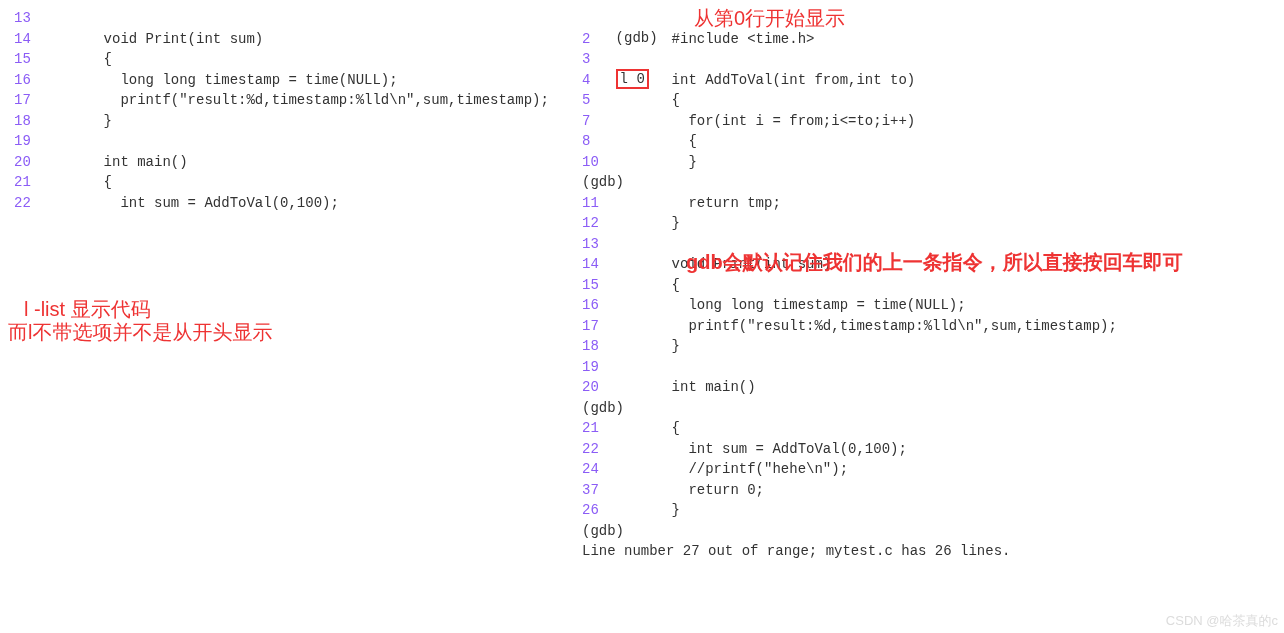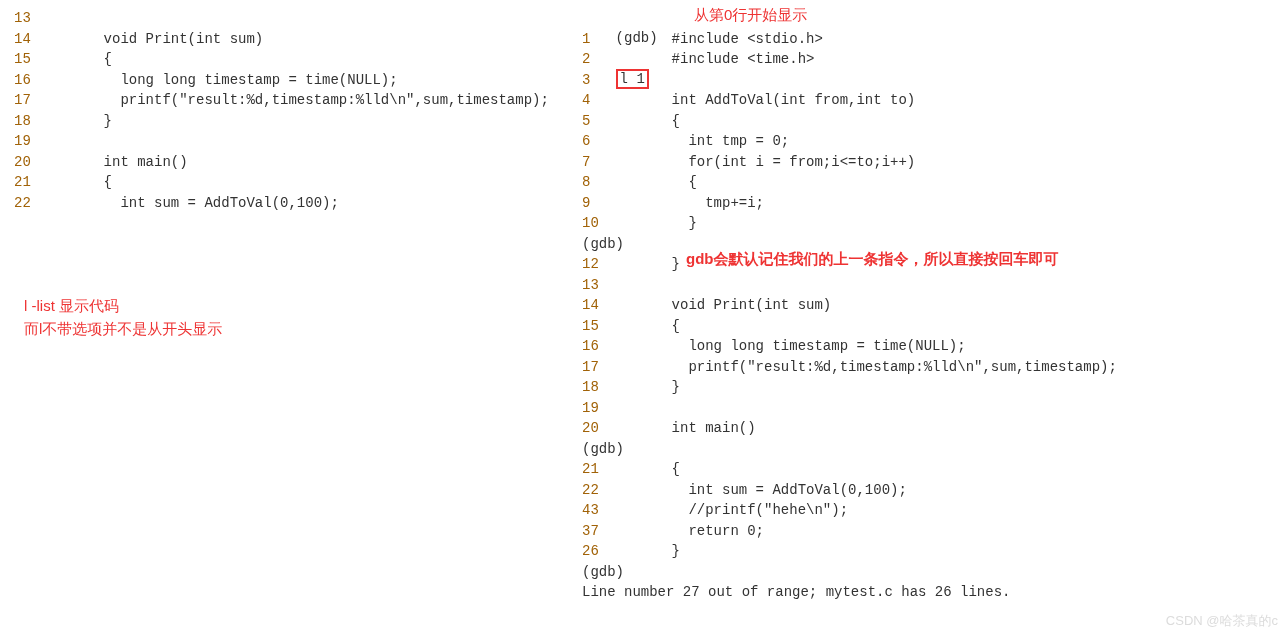"13" .lineno { color: #a16207 -> #8b5cf6 }
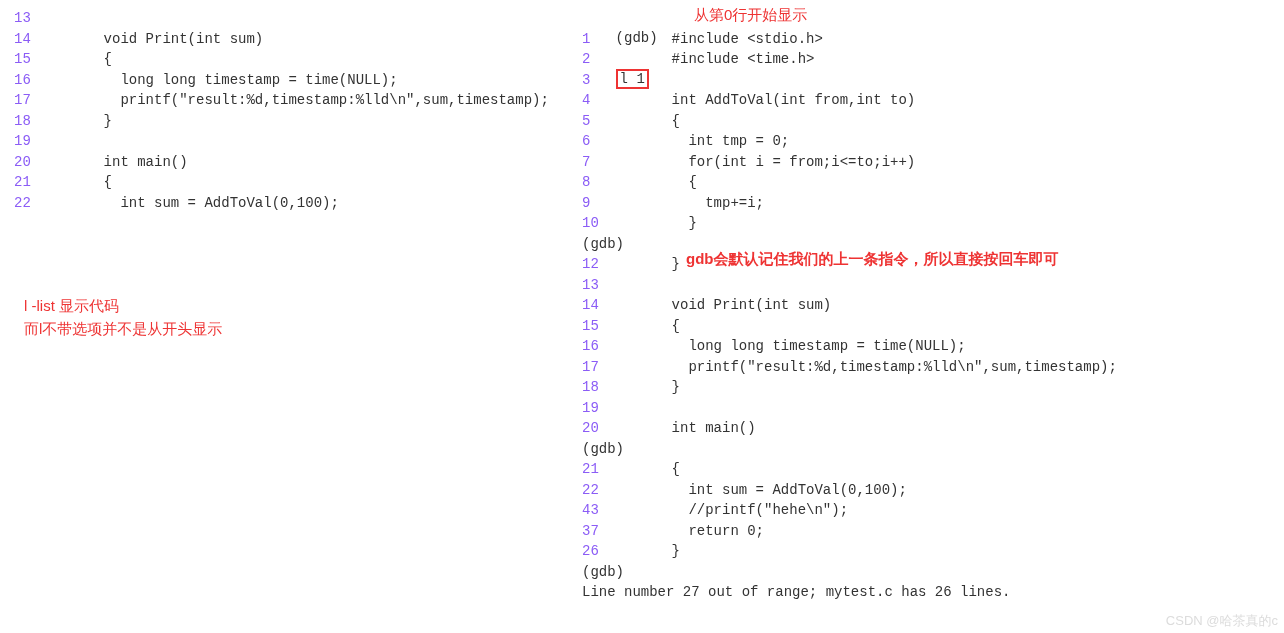"从第0行开始显示" .anno-red { font-size: 15px -> 20px }
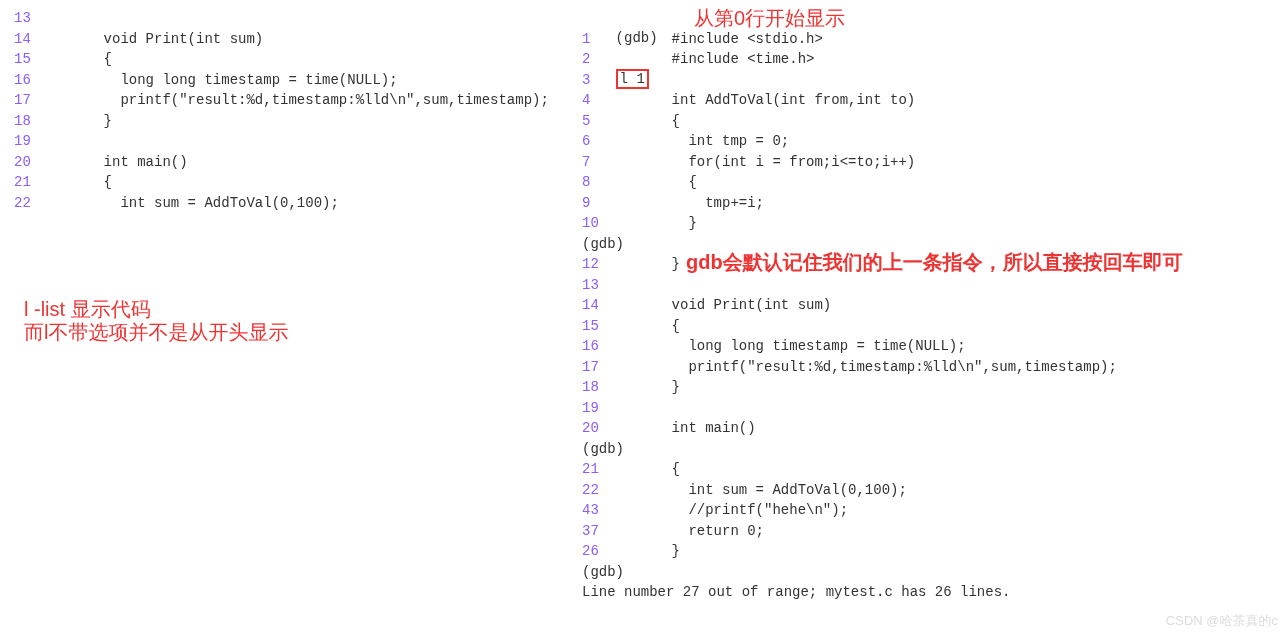"1 #include <stdio.h>" div.row { html: <div><span>1</span><span> #include &lt;stdio.h&gt;</span></div> -> none }
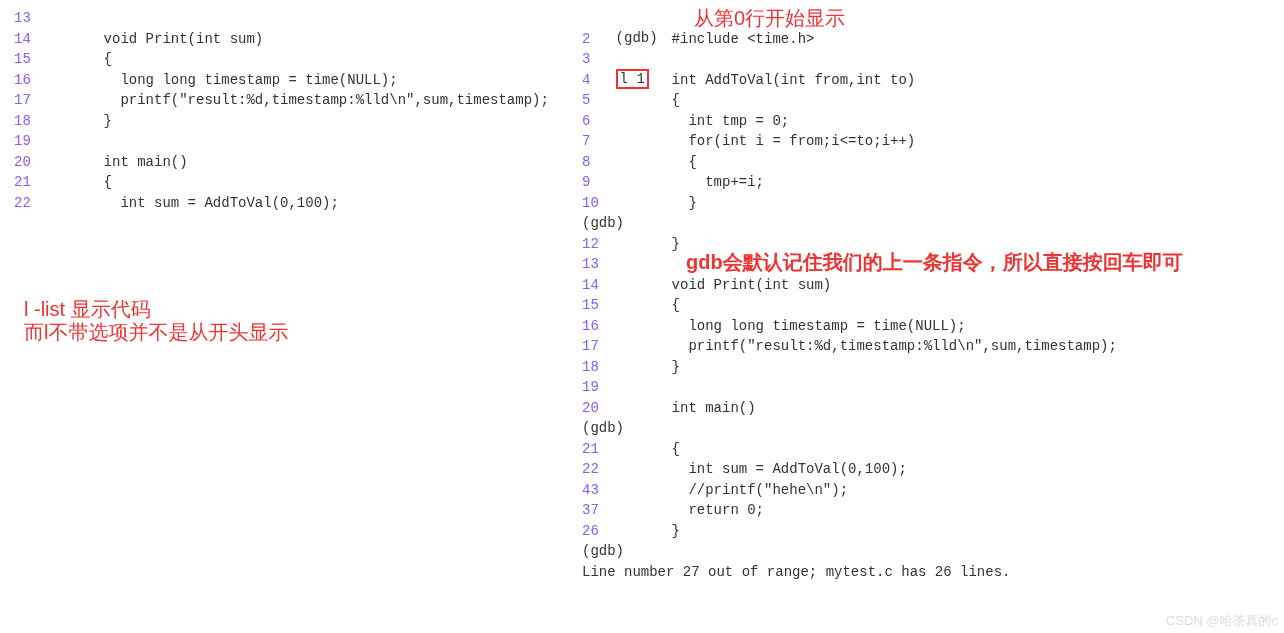"l 1" span.boxed { text: 1 -> 0 }
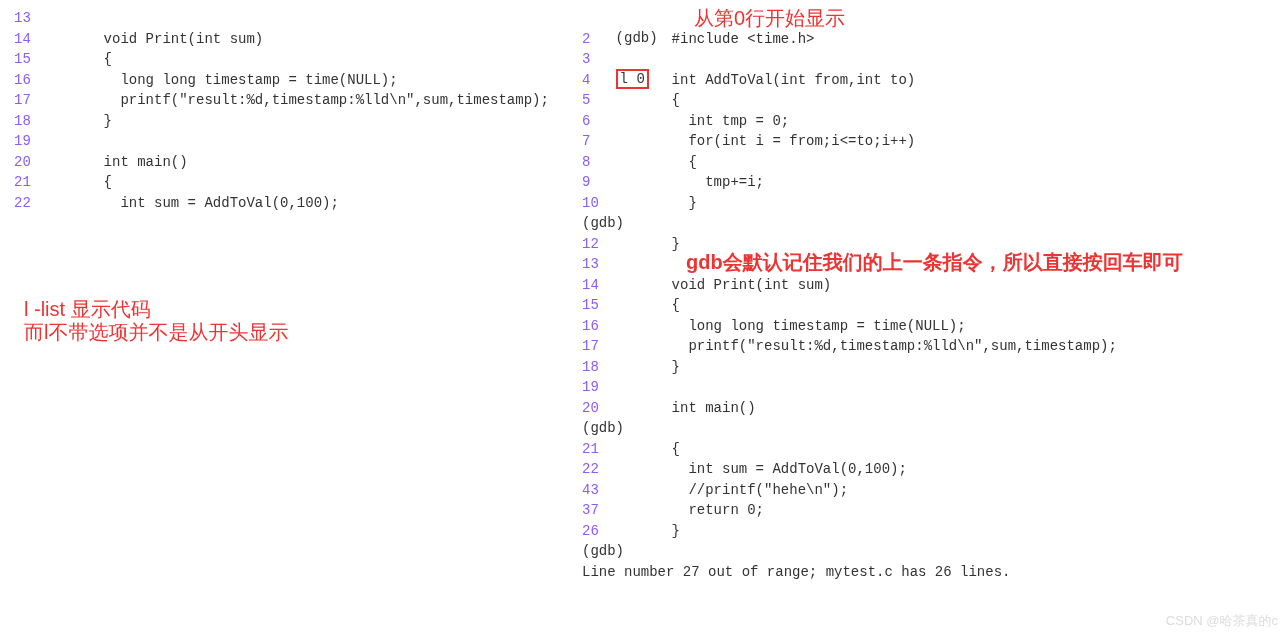"6 int tmp = 0;" div.row { html: <div><span>6</span><span> int tmp = 0;</span></div> -> none }
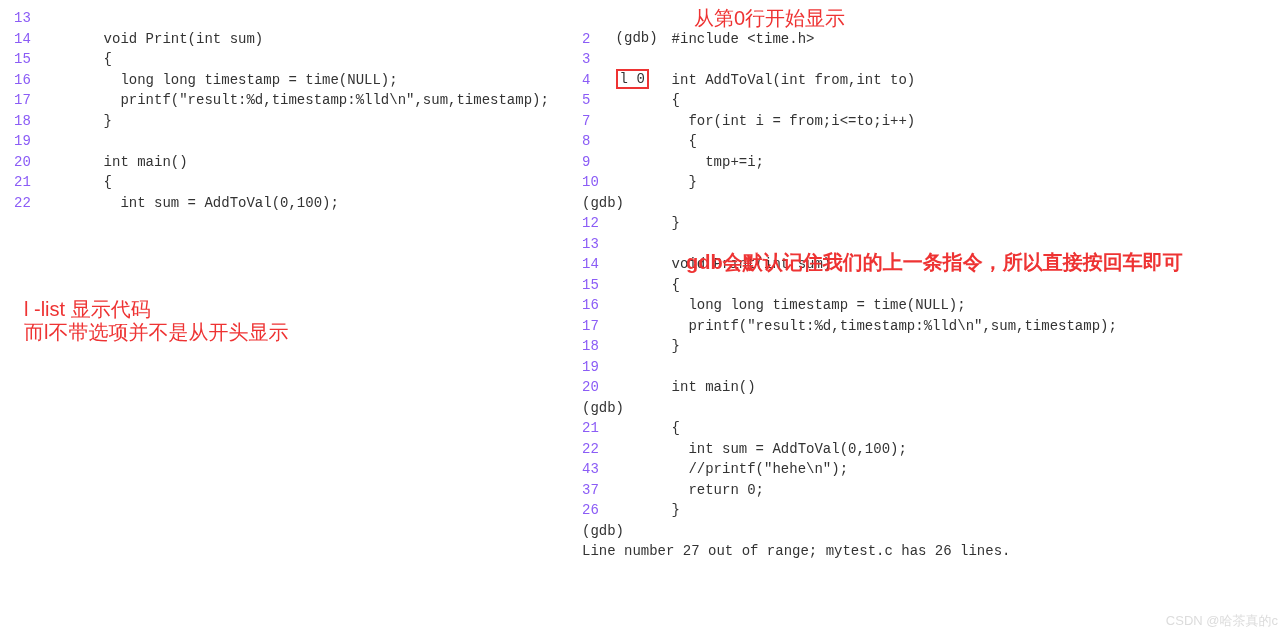"9 tmp+=i;" div.row { html: <div><span>9</span><span> tmp+=i;</span></div> -> none }
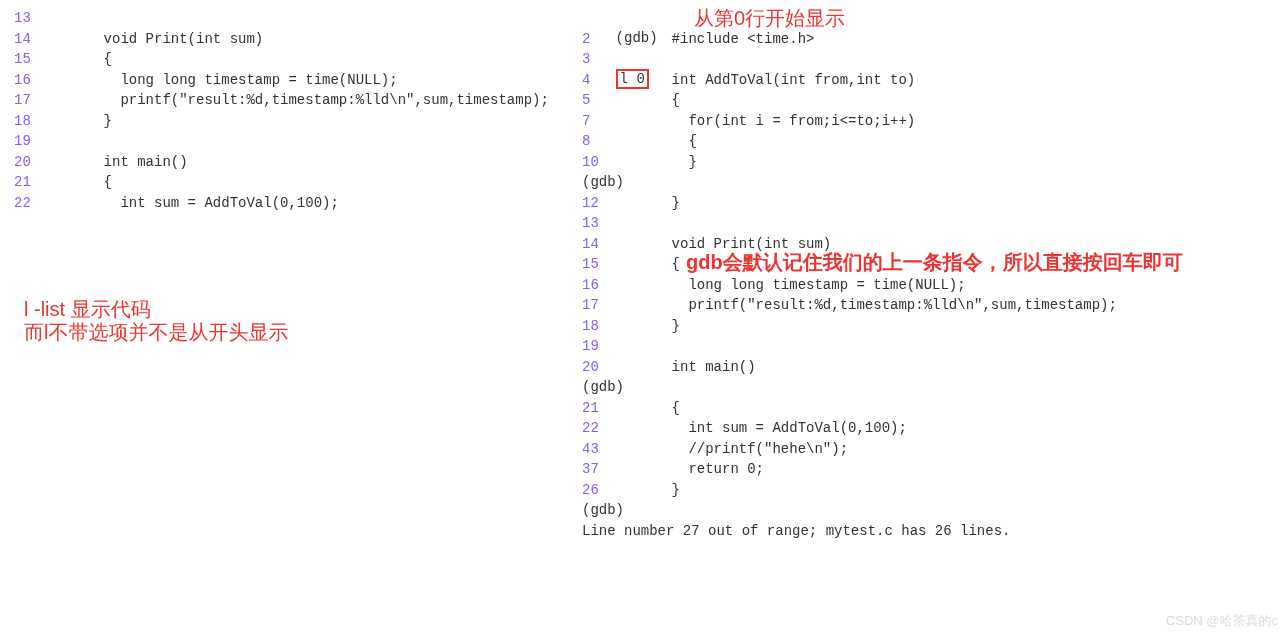"11 return tmp;" div.row { html: none -> <div><span>11</span><span> return tmp;</span></div> }
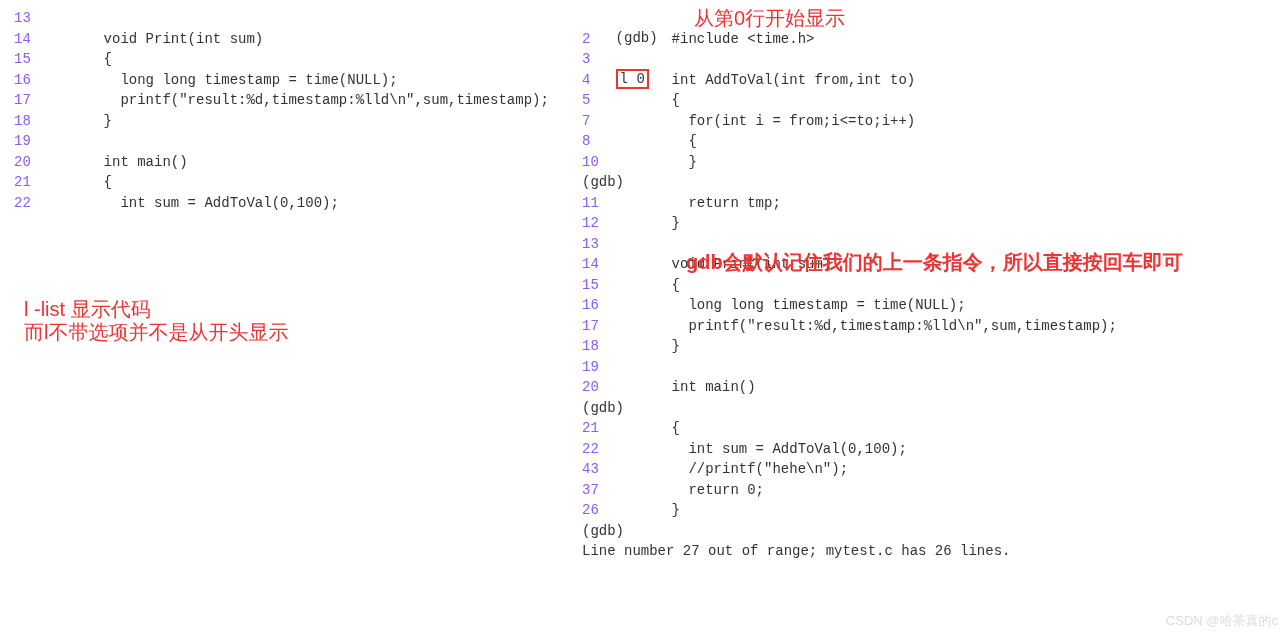"而l不带选项并不是从开头显示" .left-anno2 { left: 24px -> 8px }
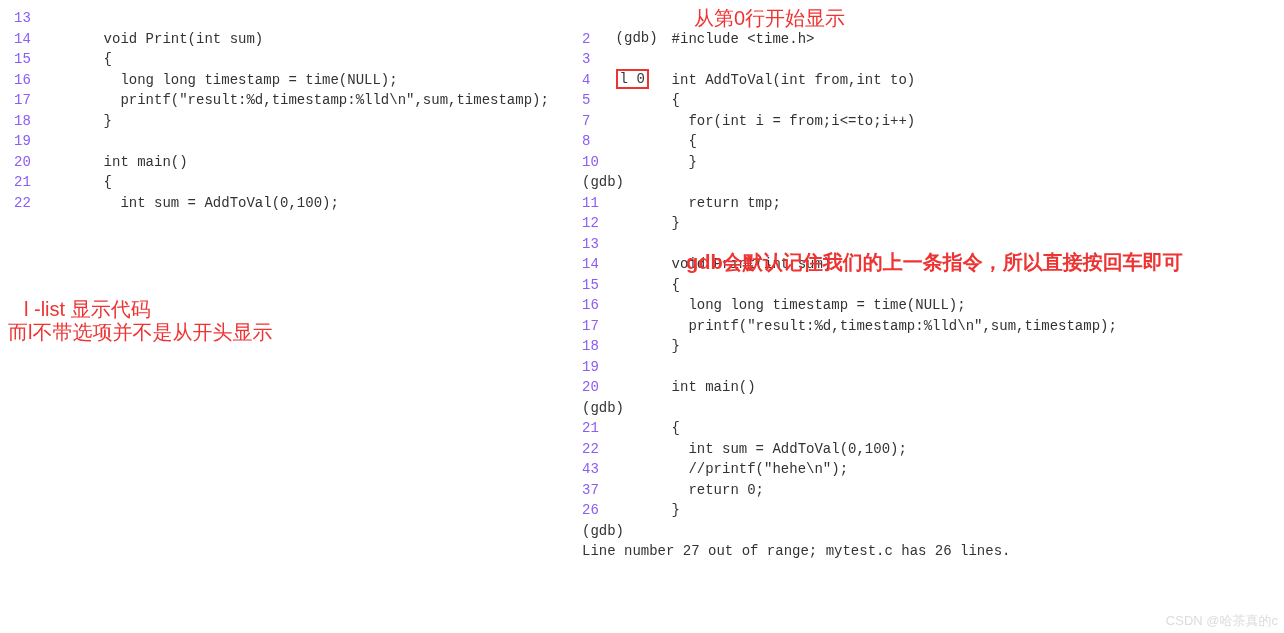"43" span.lineno { text: 43 -> 24 }
